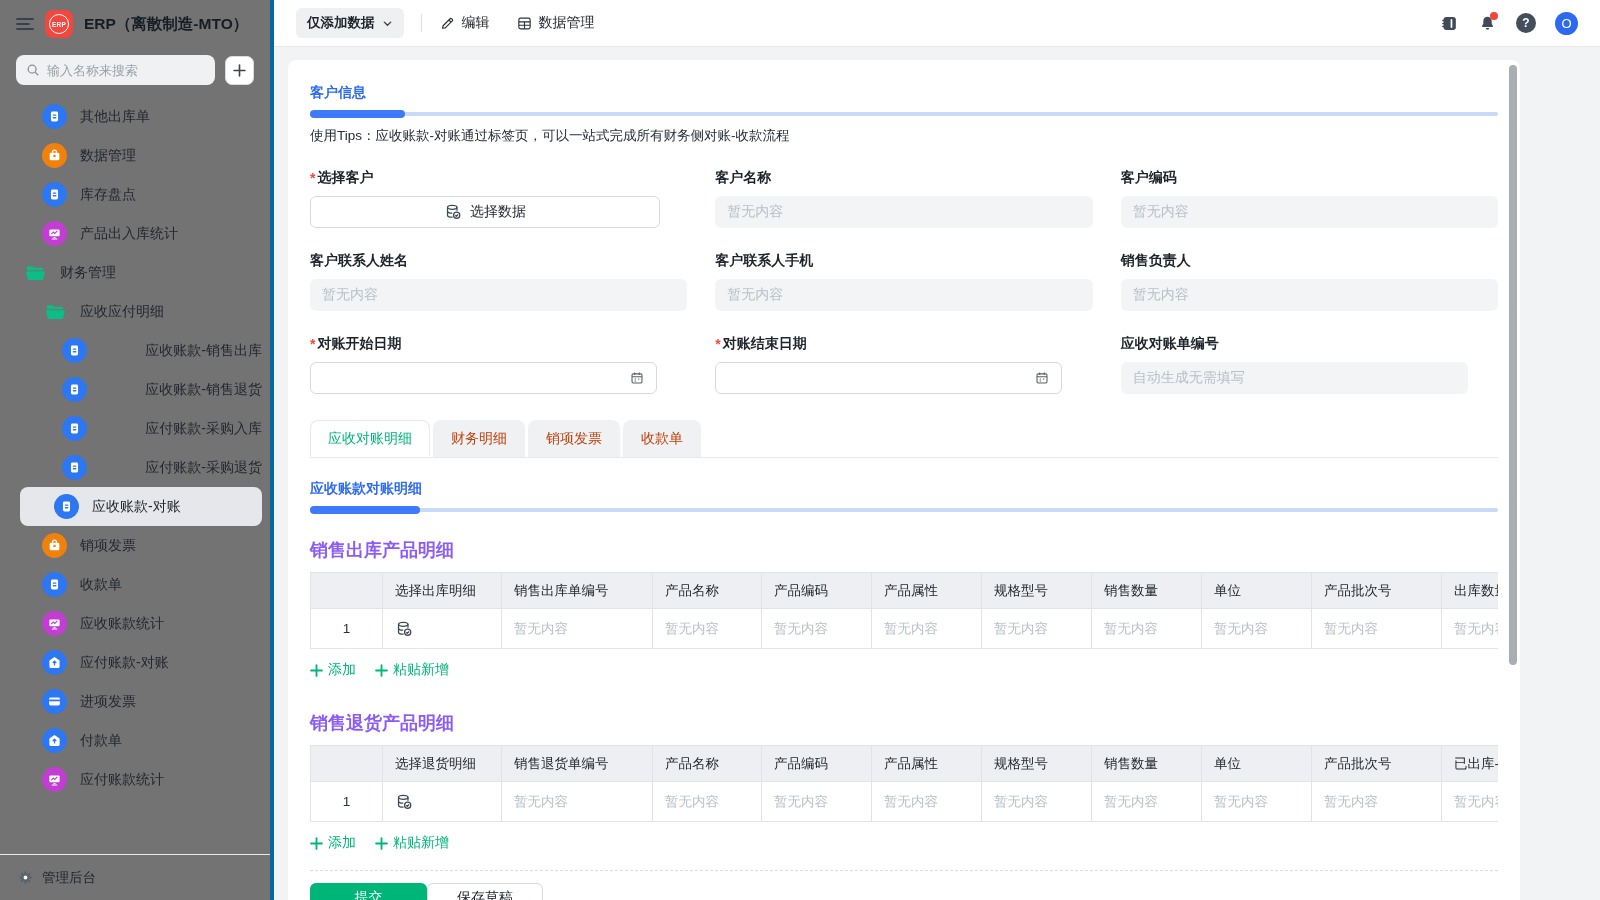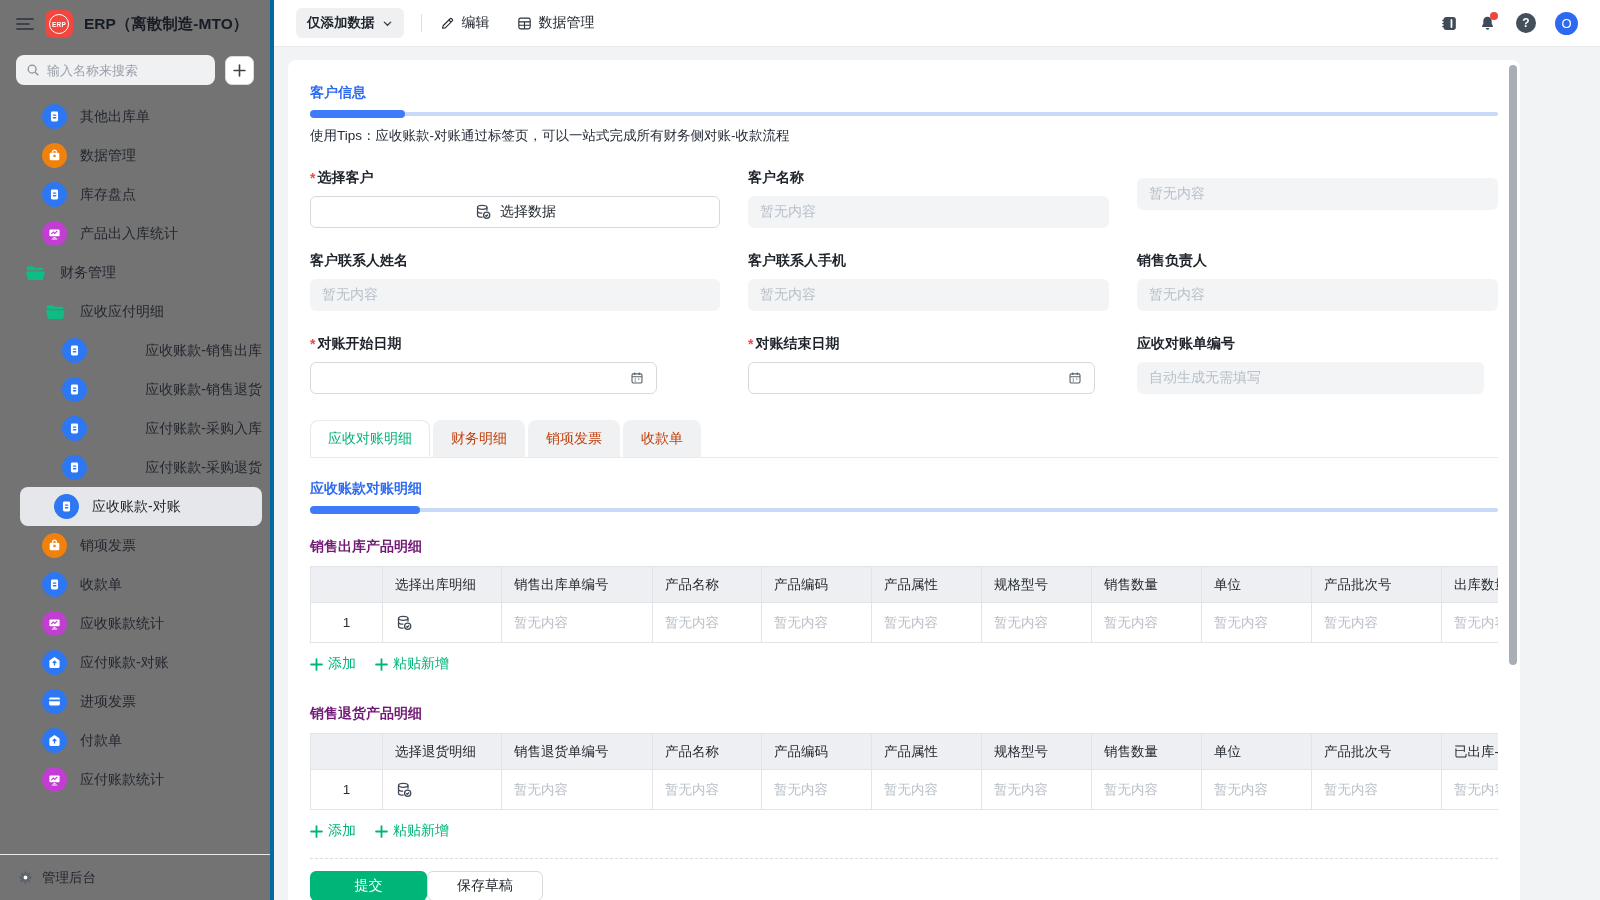"客户编码" div.f-label { html: none -> <div> <span>客户编码</span> </div> }
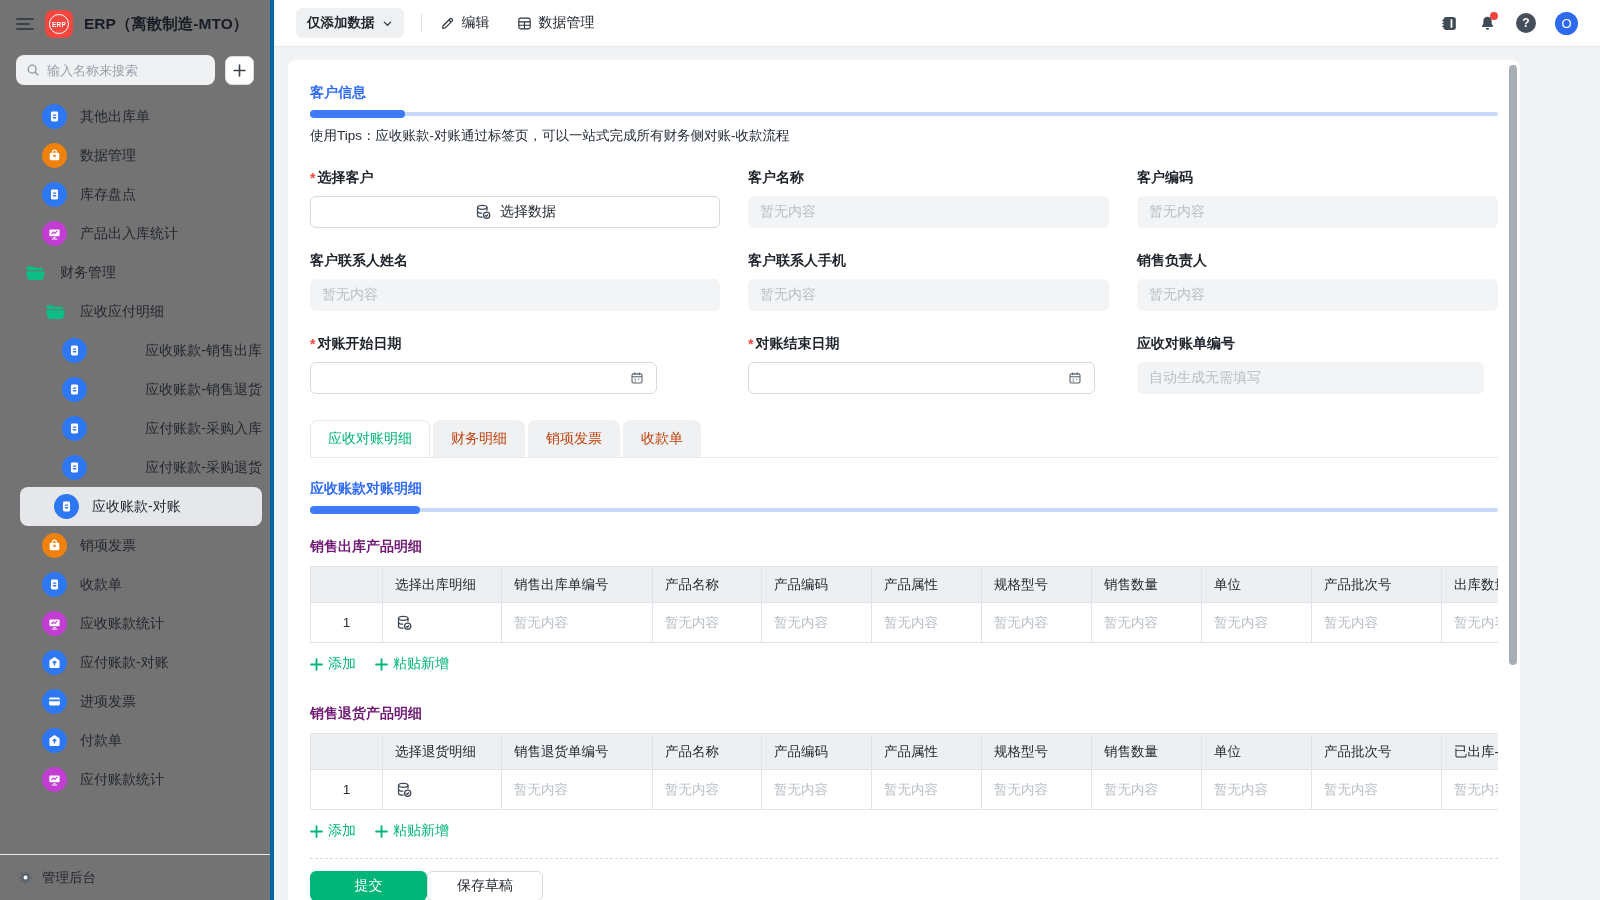"选择数据" .ctl-picker { width: 410px -> 350px }
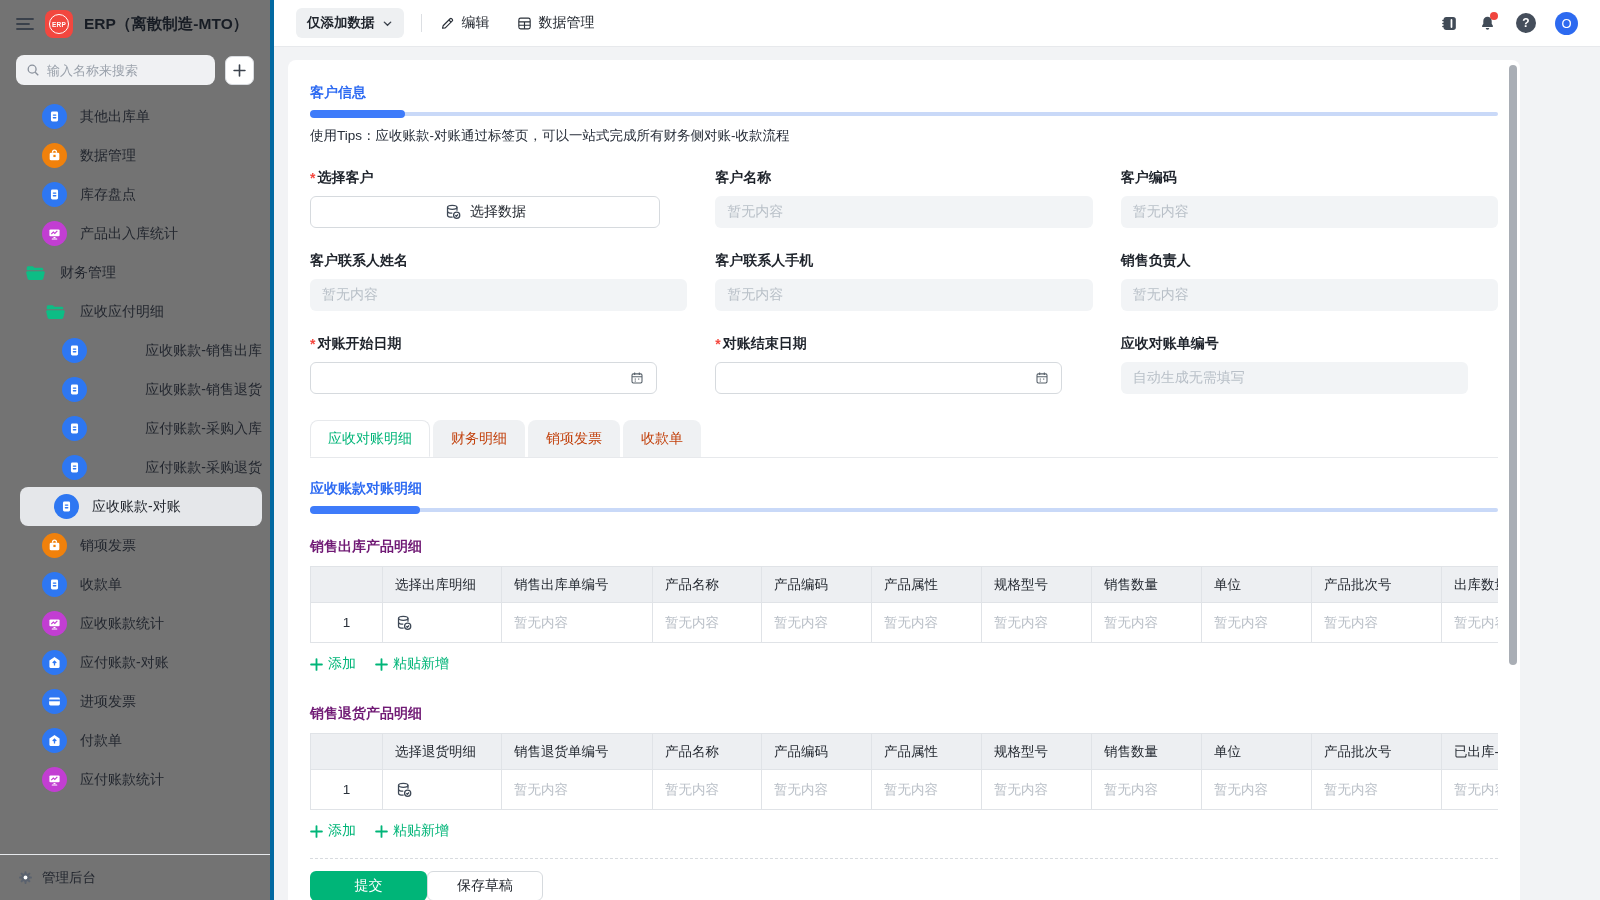"销售出库产品明细" .tbl-title { color: #701a75 -> #8b5cf6; font-size: 14px -> 18px }
